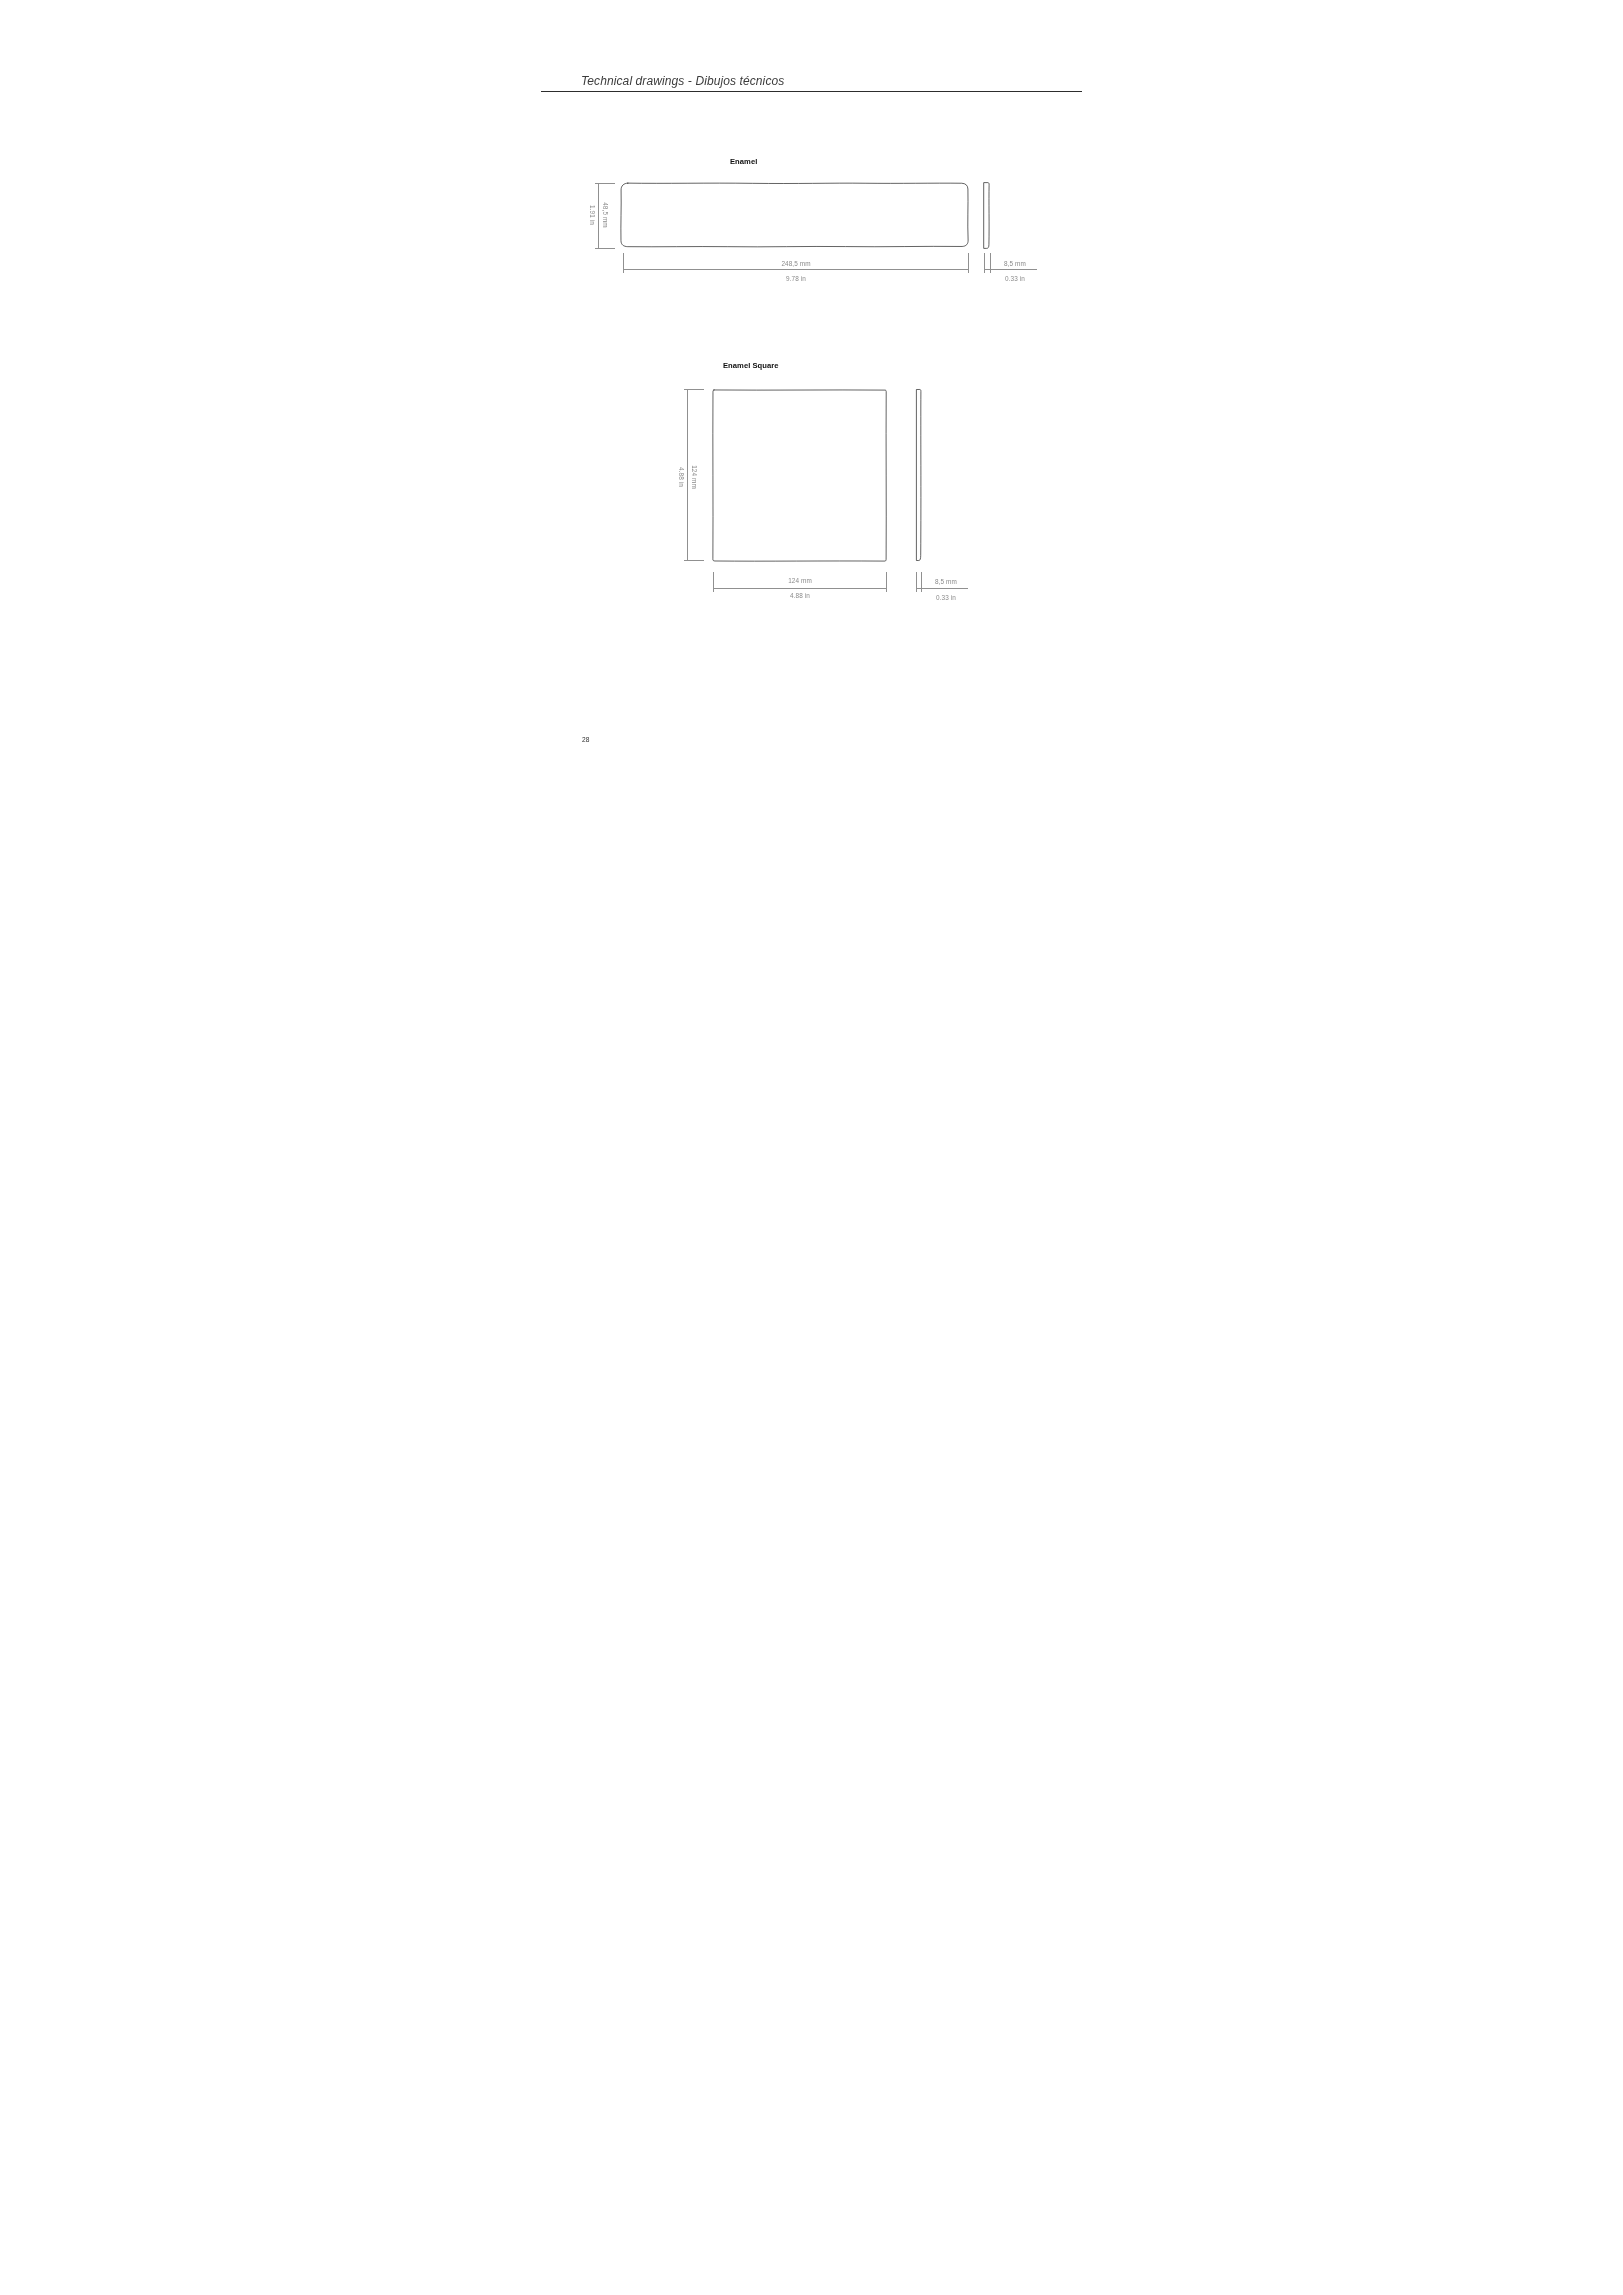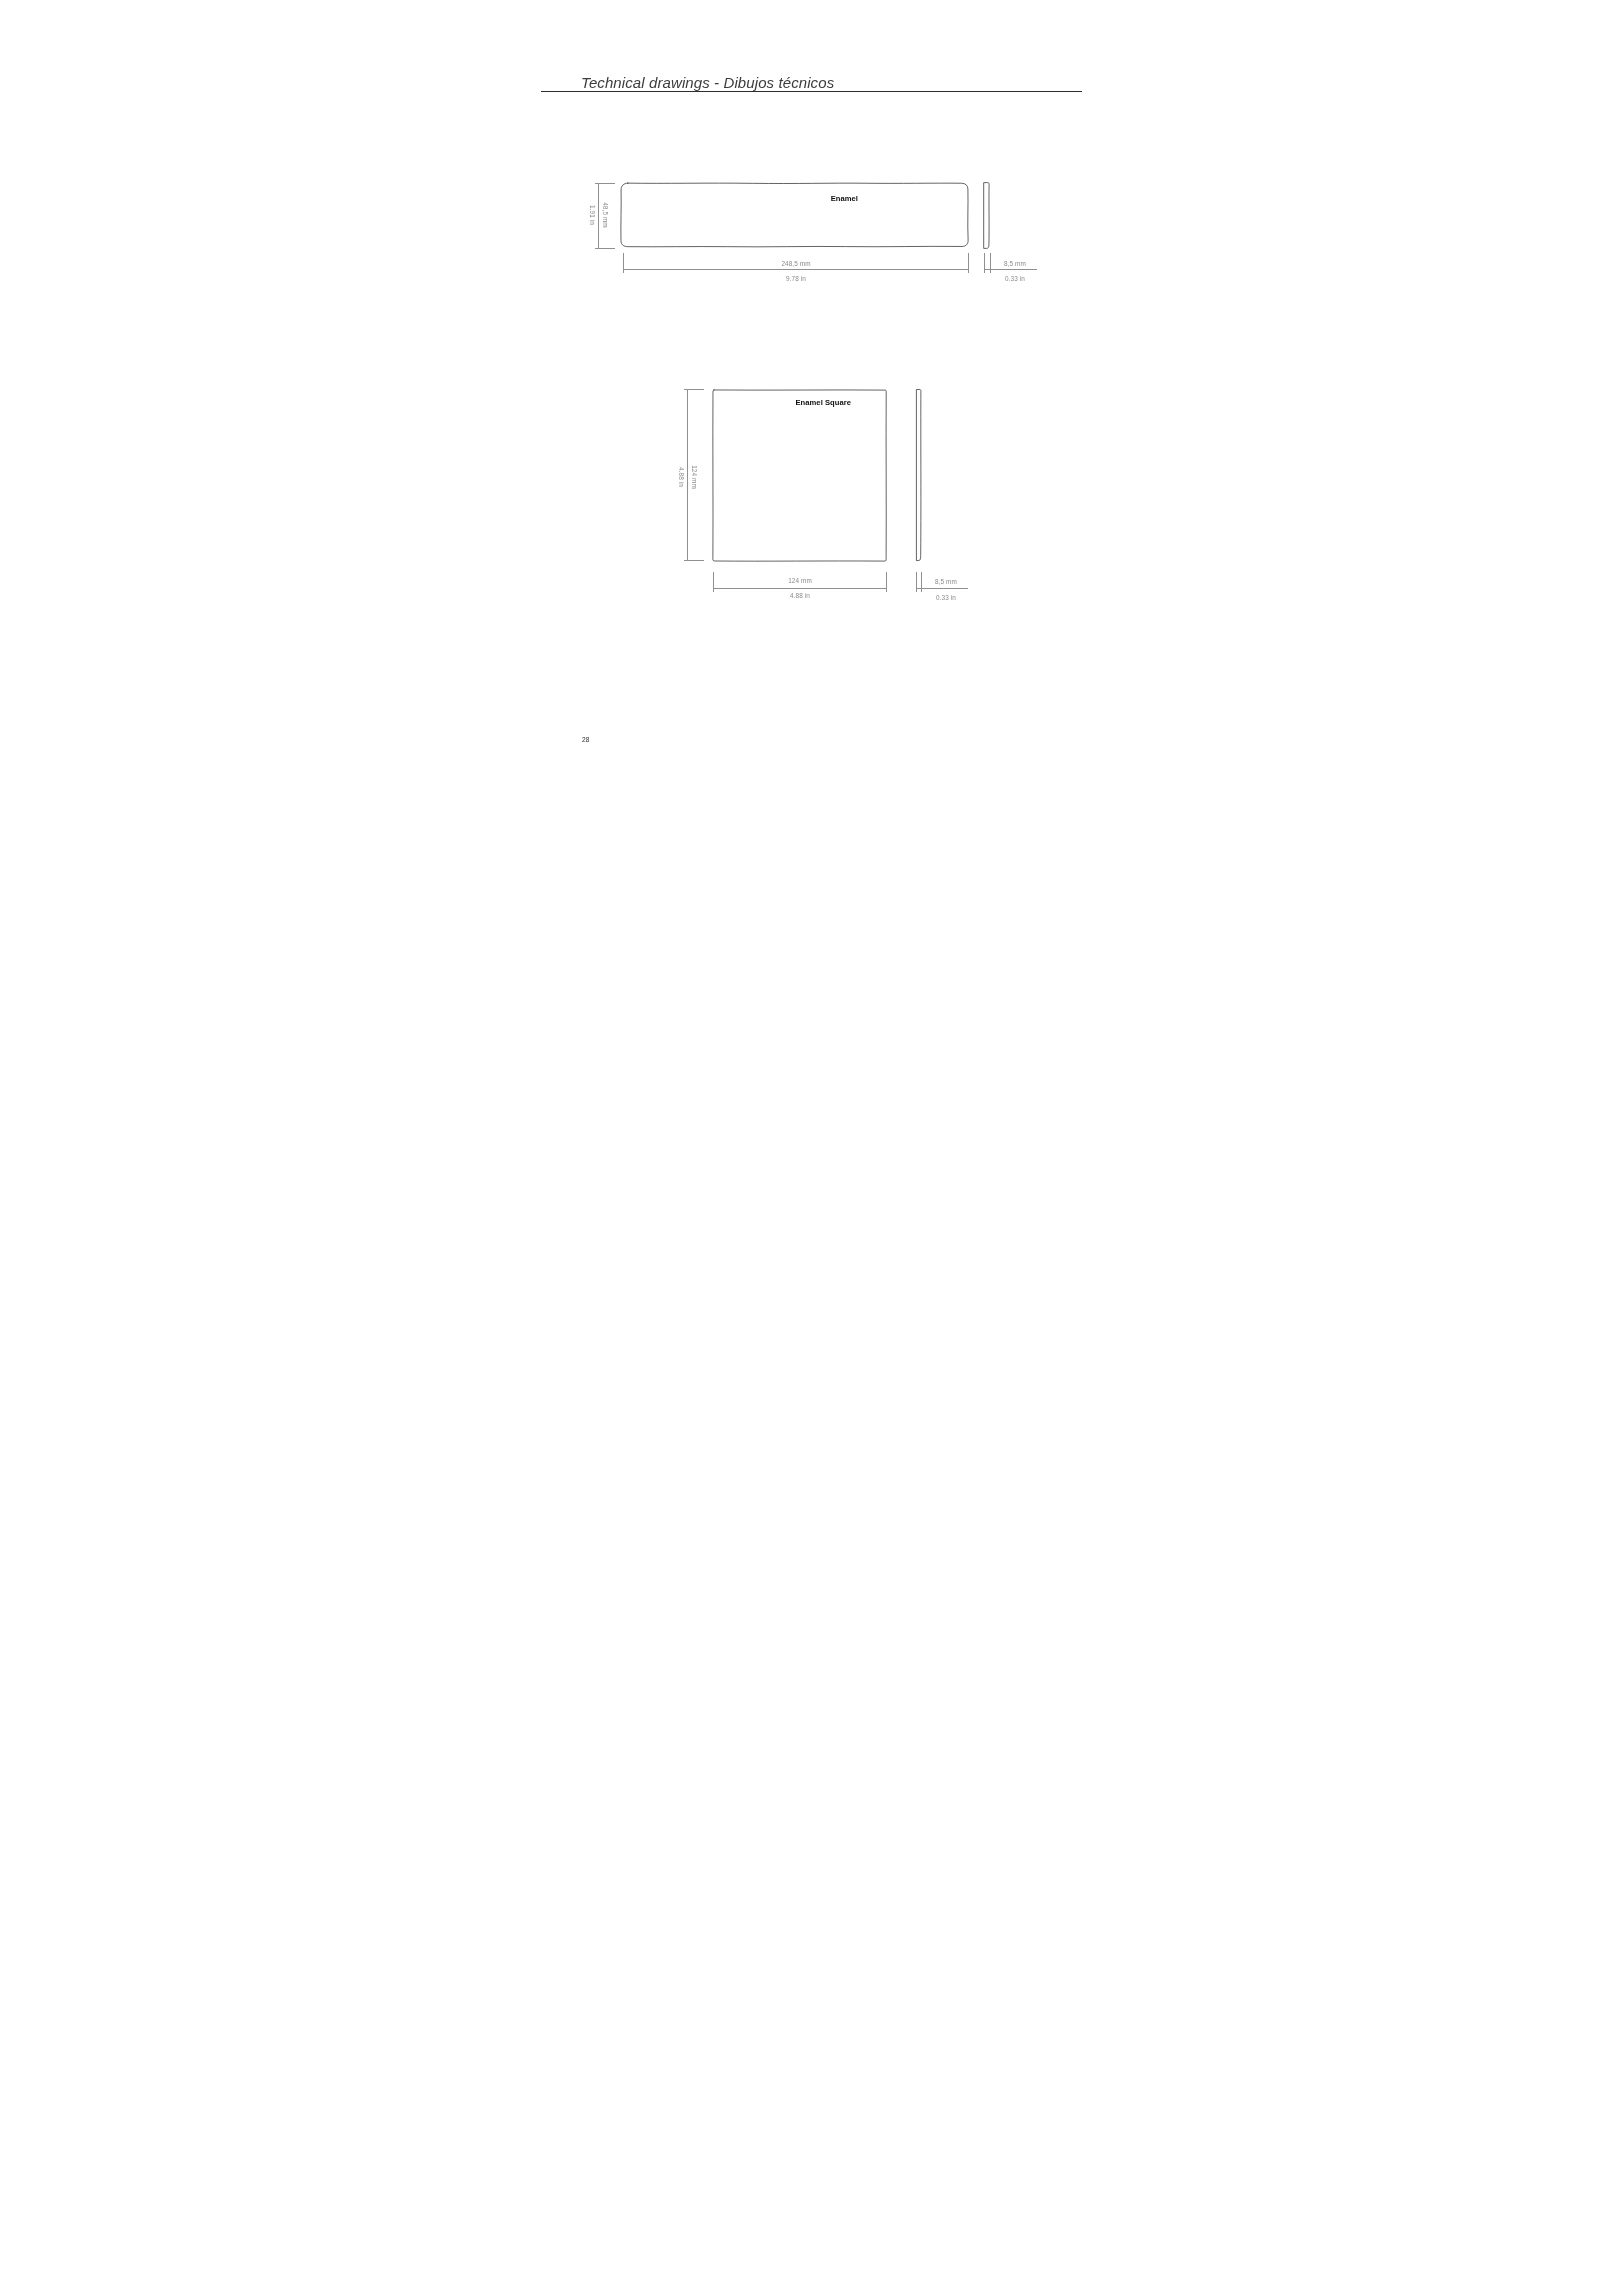"Technical drawings - Dibujos técnicos" .header-title { font-size: 15px -> 12px }
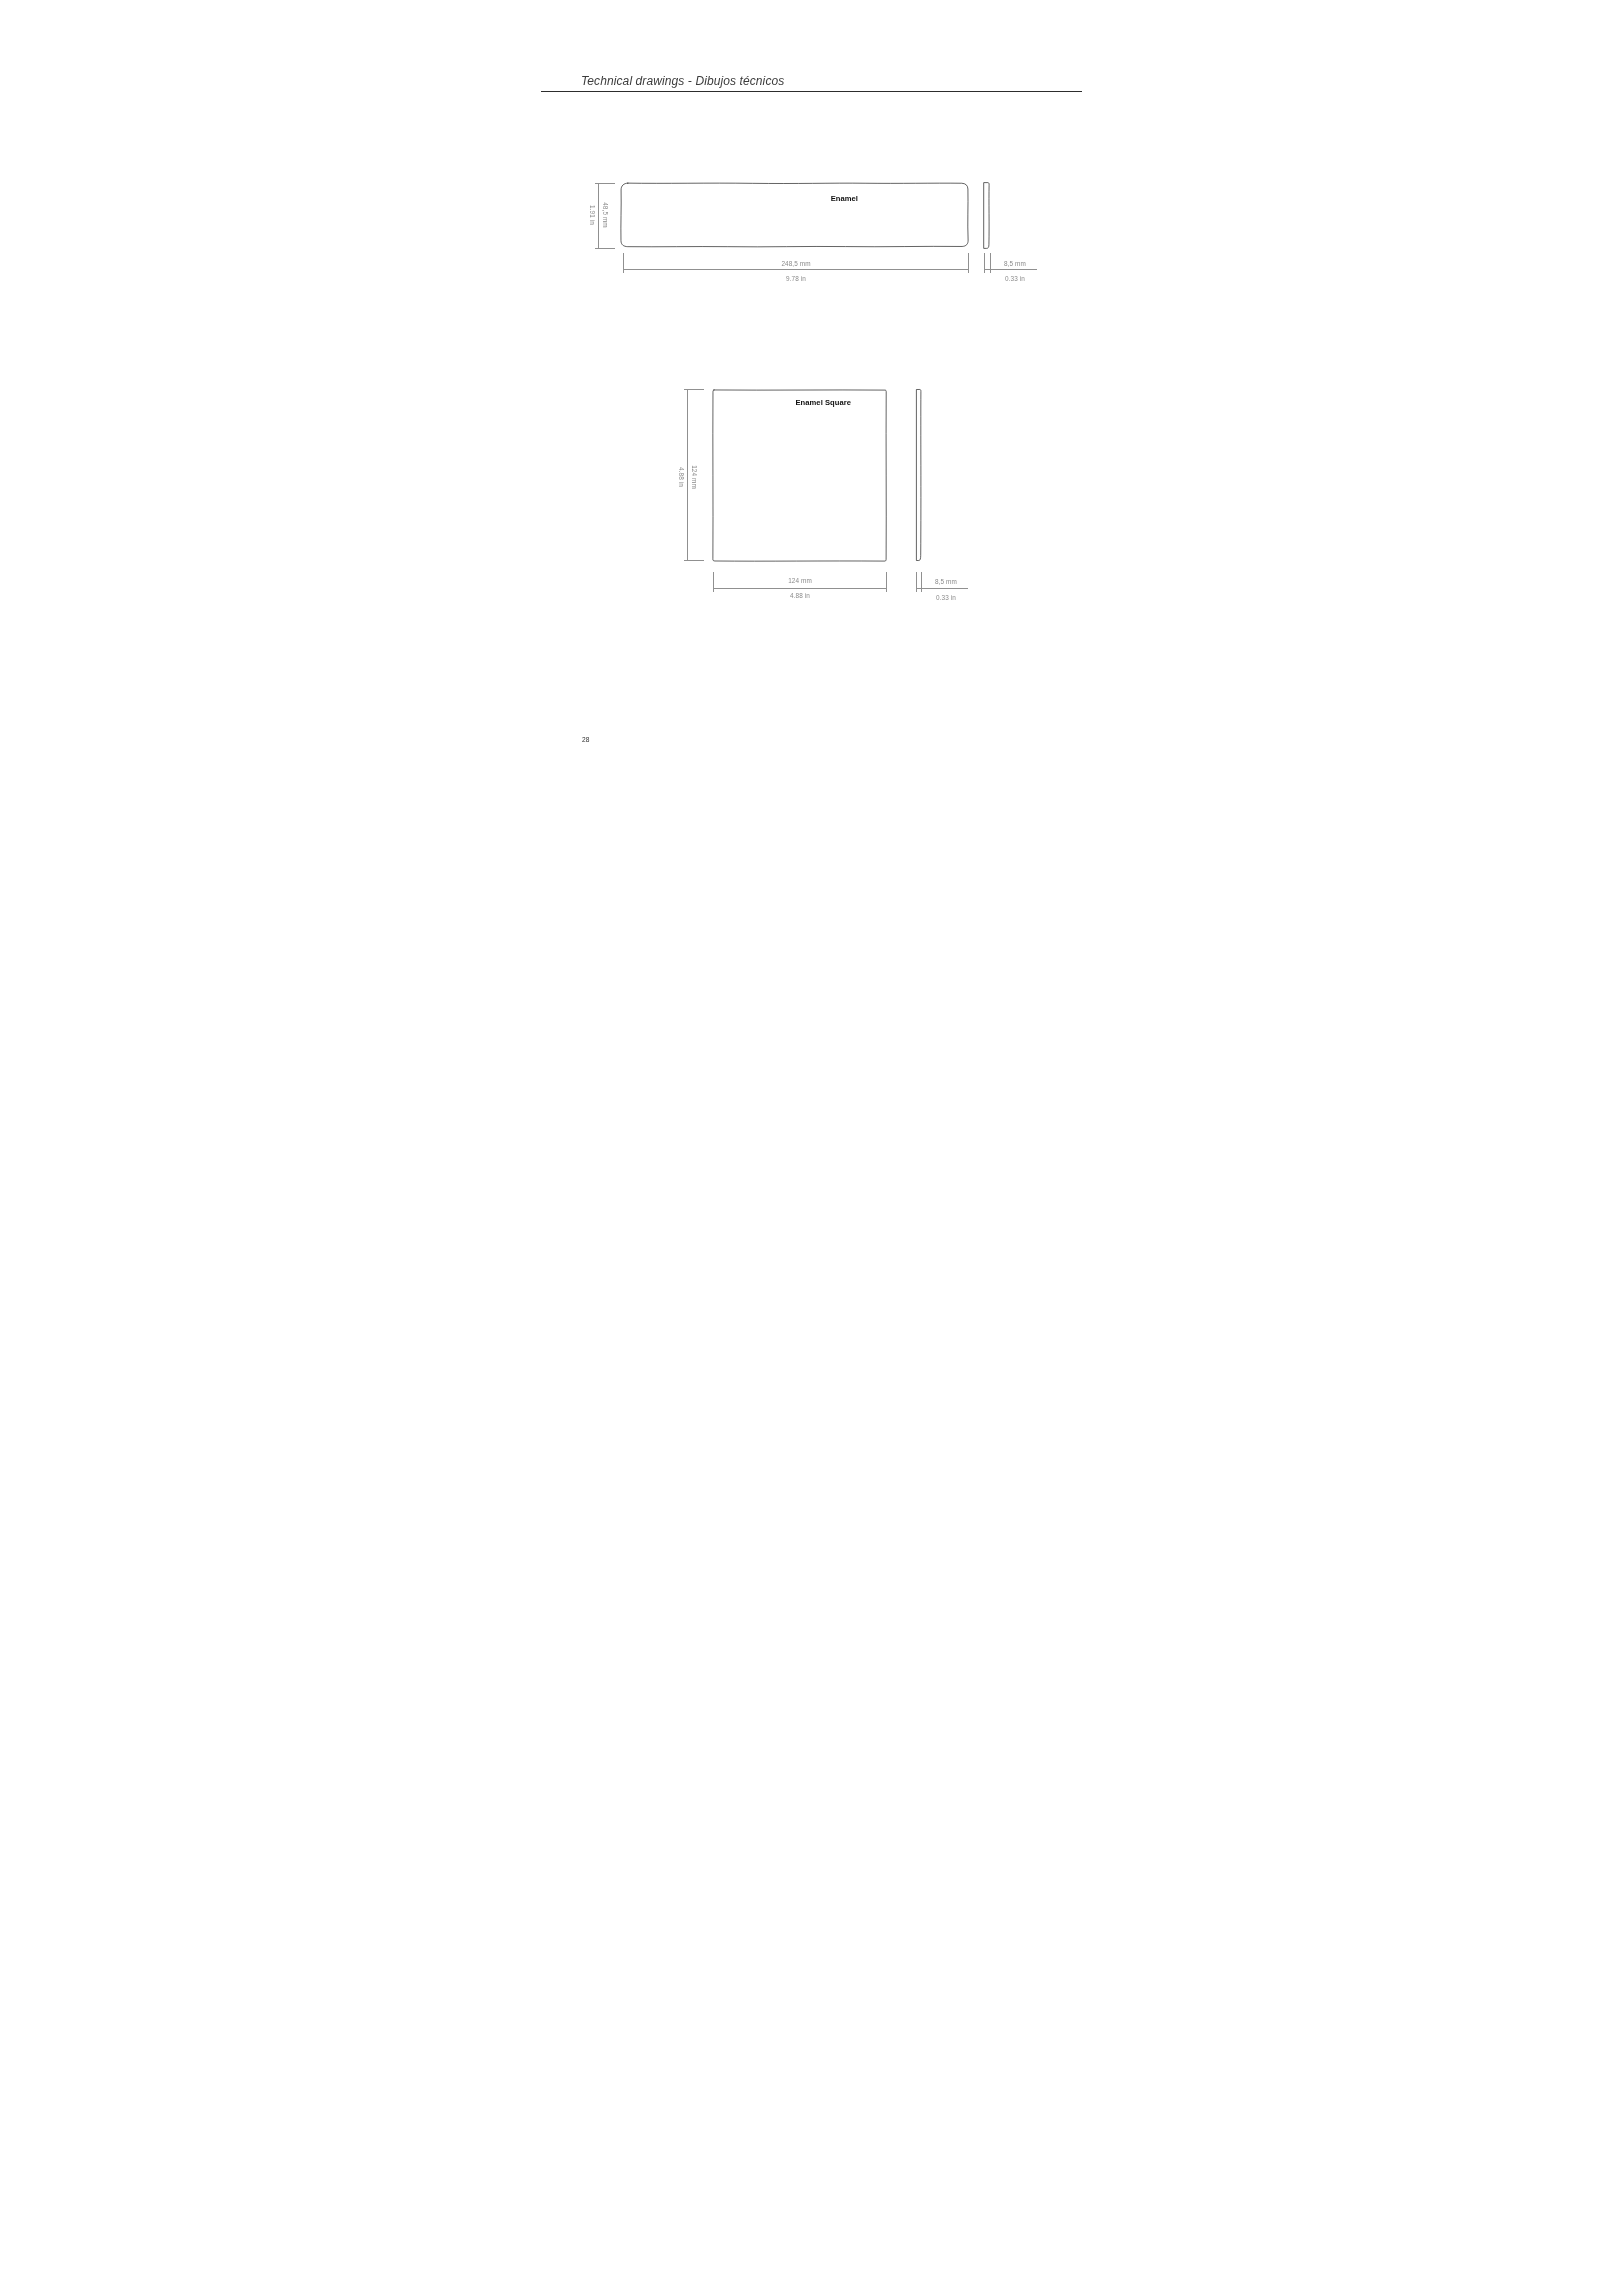"Enamel" .section-title { margin-top: 37px -> none; text-align: right -> left }
